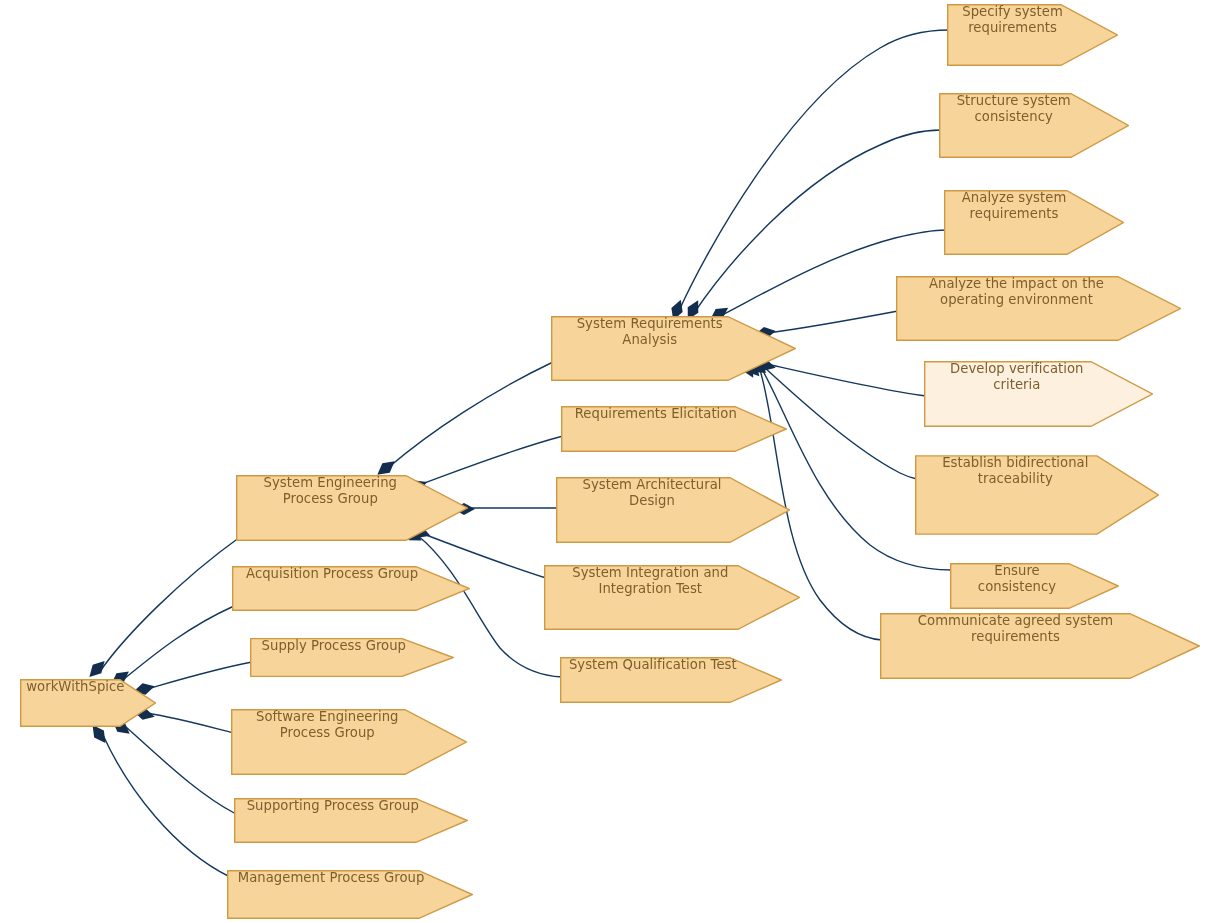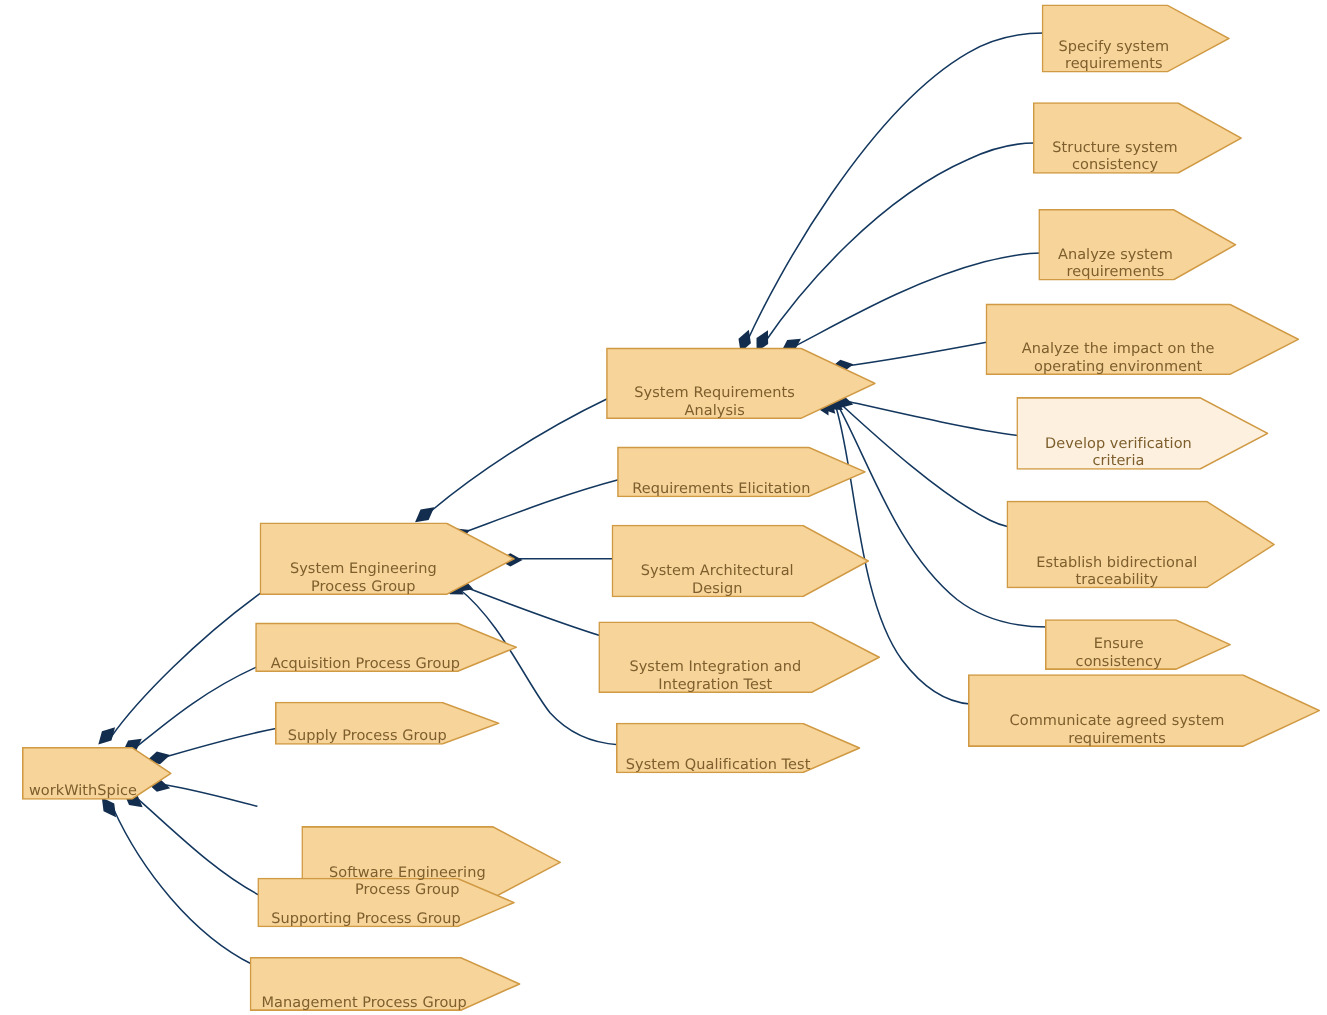"Specify system" .node .node-label-wrap { align-items: flex-end -> flex-start }
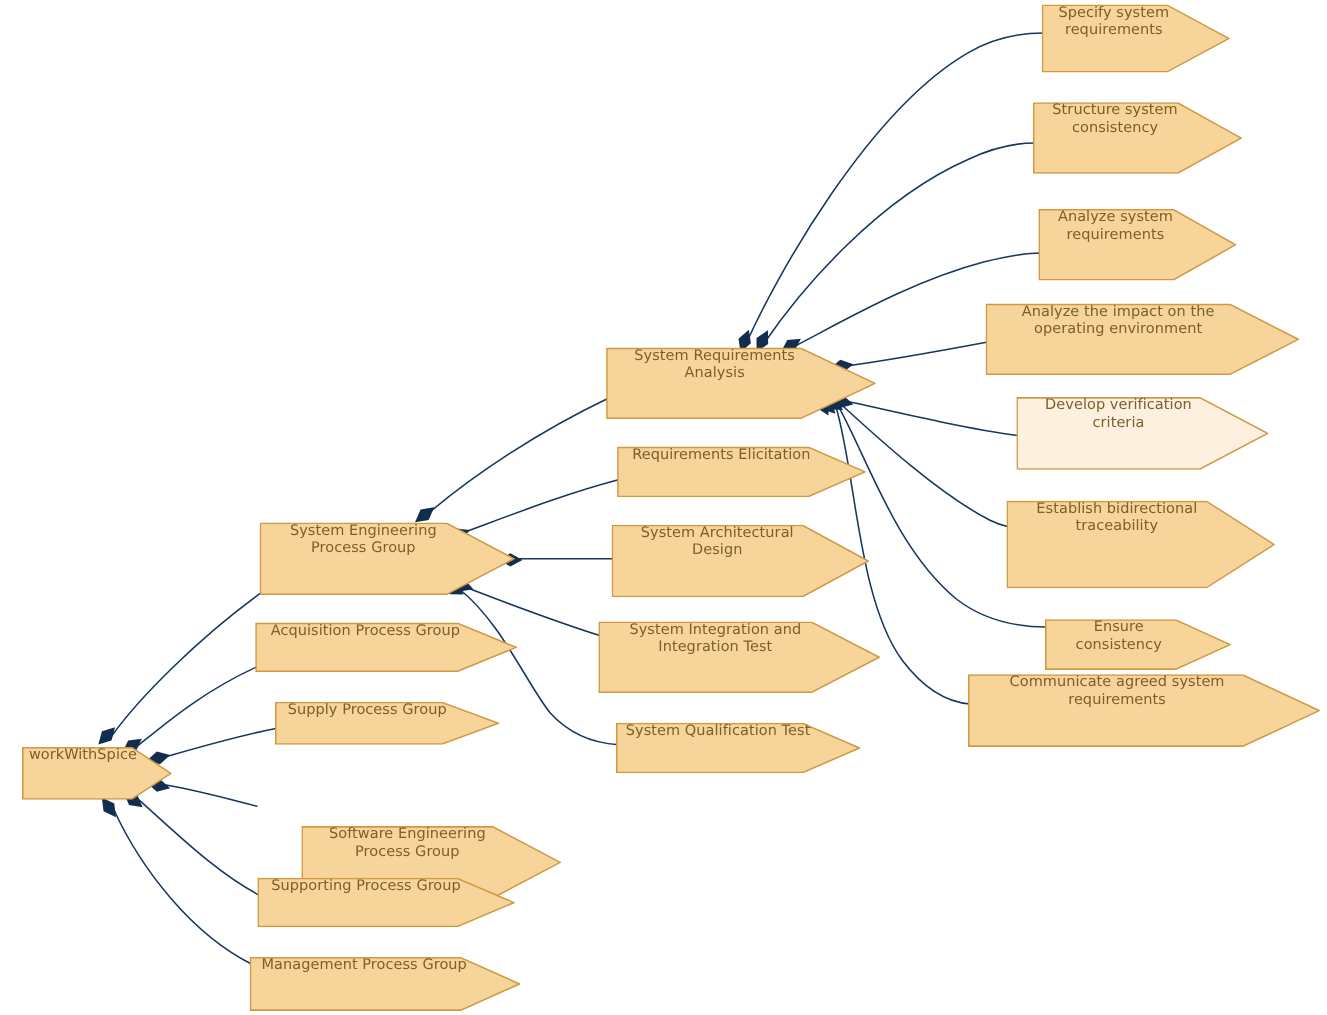"Software Engineering" div.node { margin-left: 43px -> none; top: 751px -> 709px }
